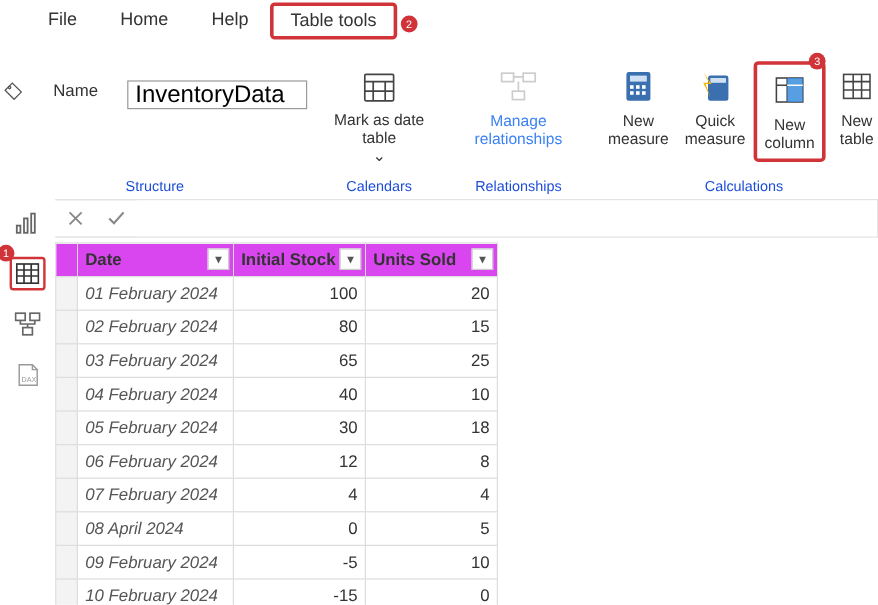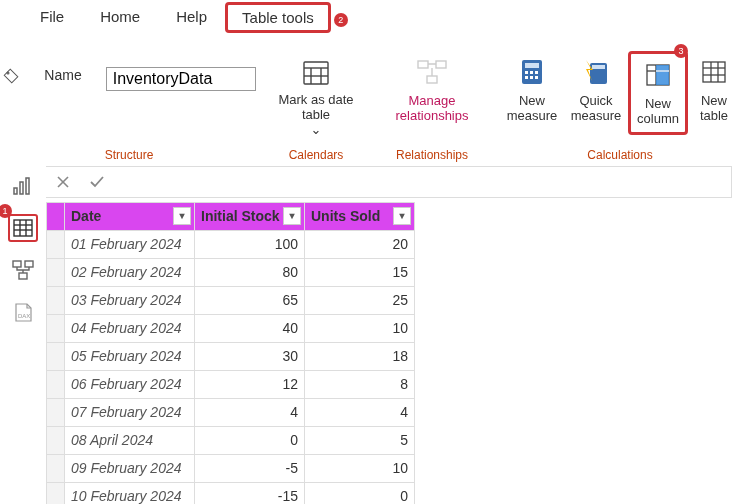"InventoryData" .name-input { font-size: 16px -> 20px }
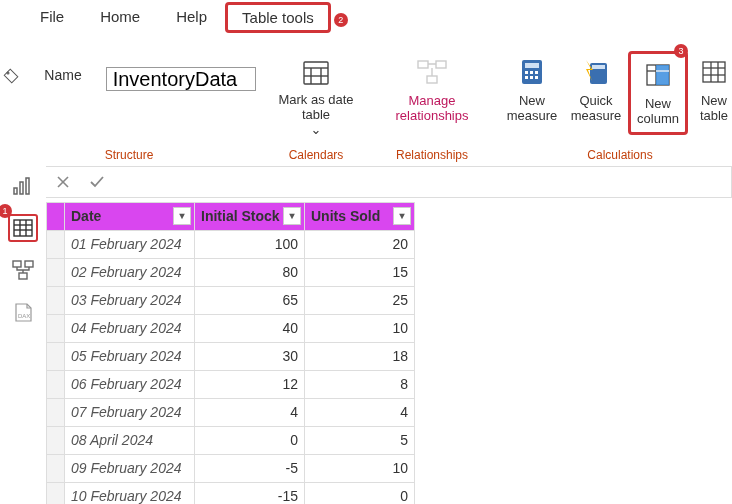"Manage" .big-btn.disabled { color: #be185d -> #3b82f6 }
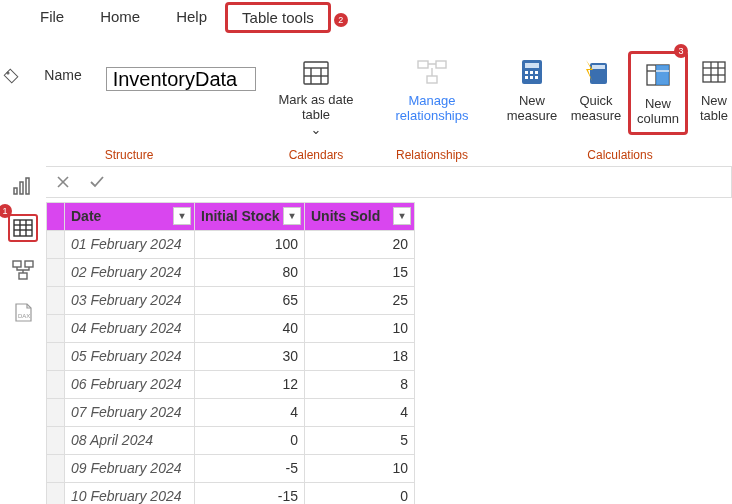"Structure" .ribbon-group .group-label { color: #c2410c -> #1d4ed8 }
